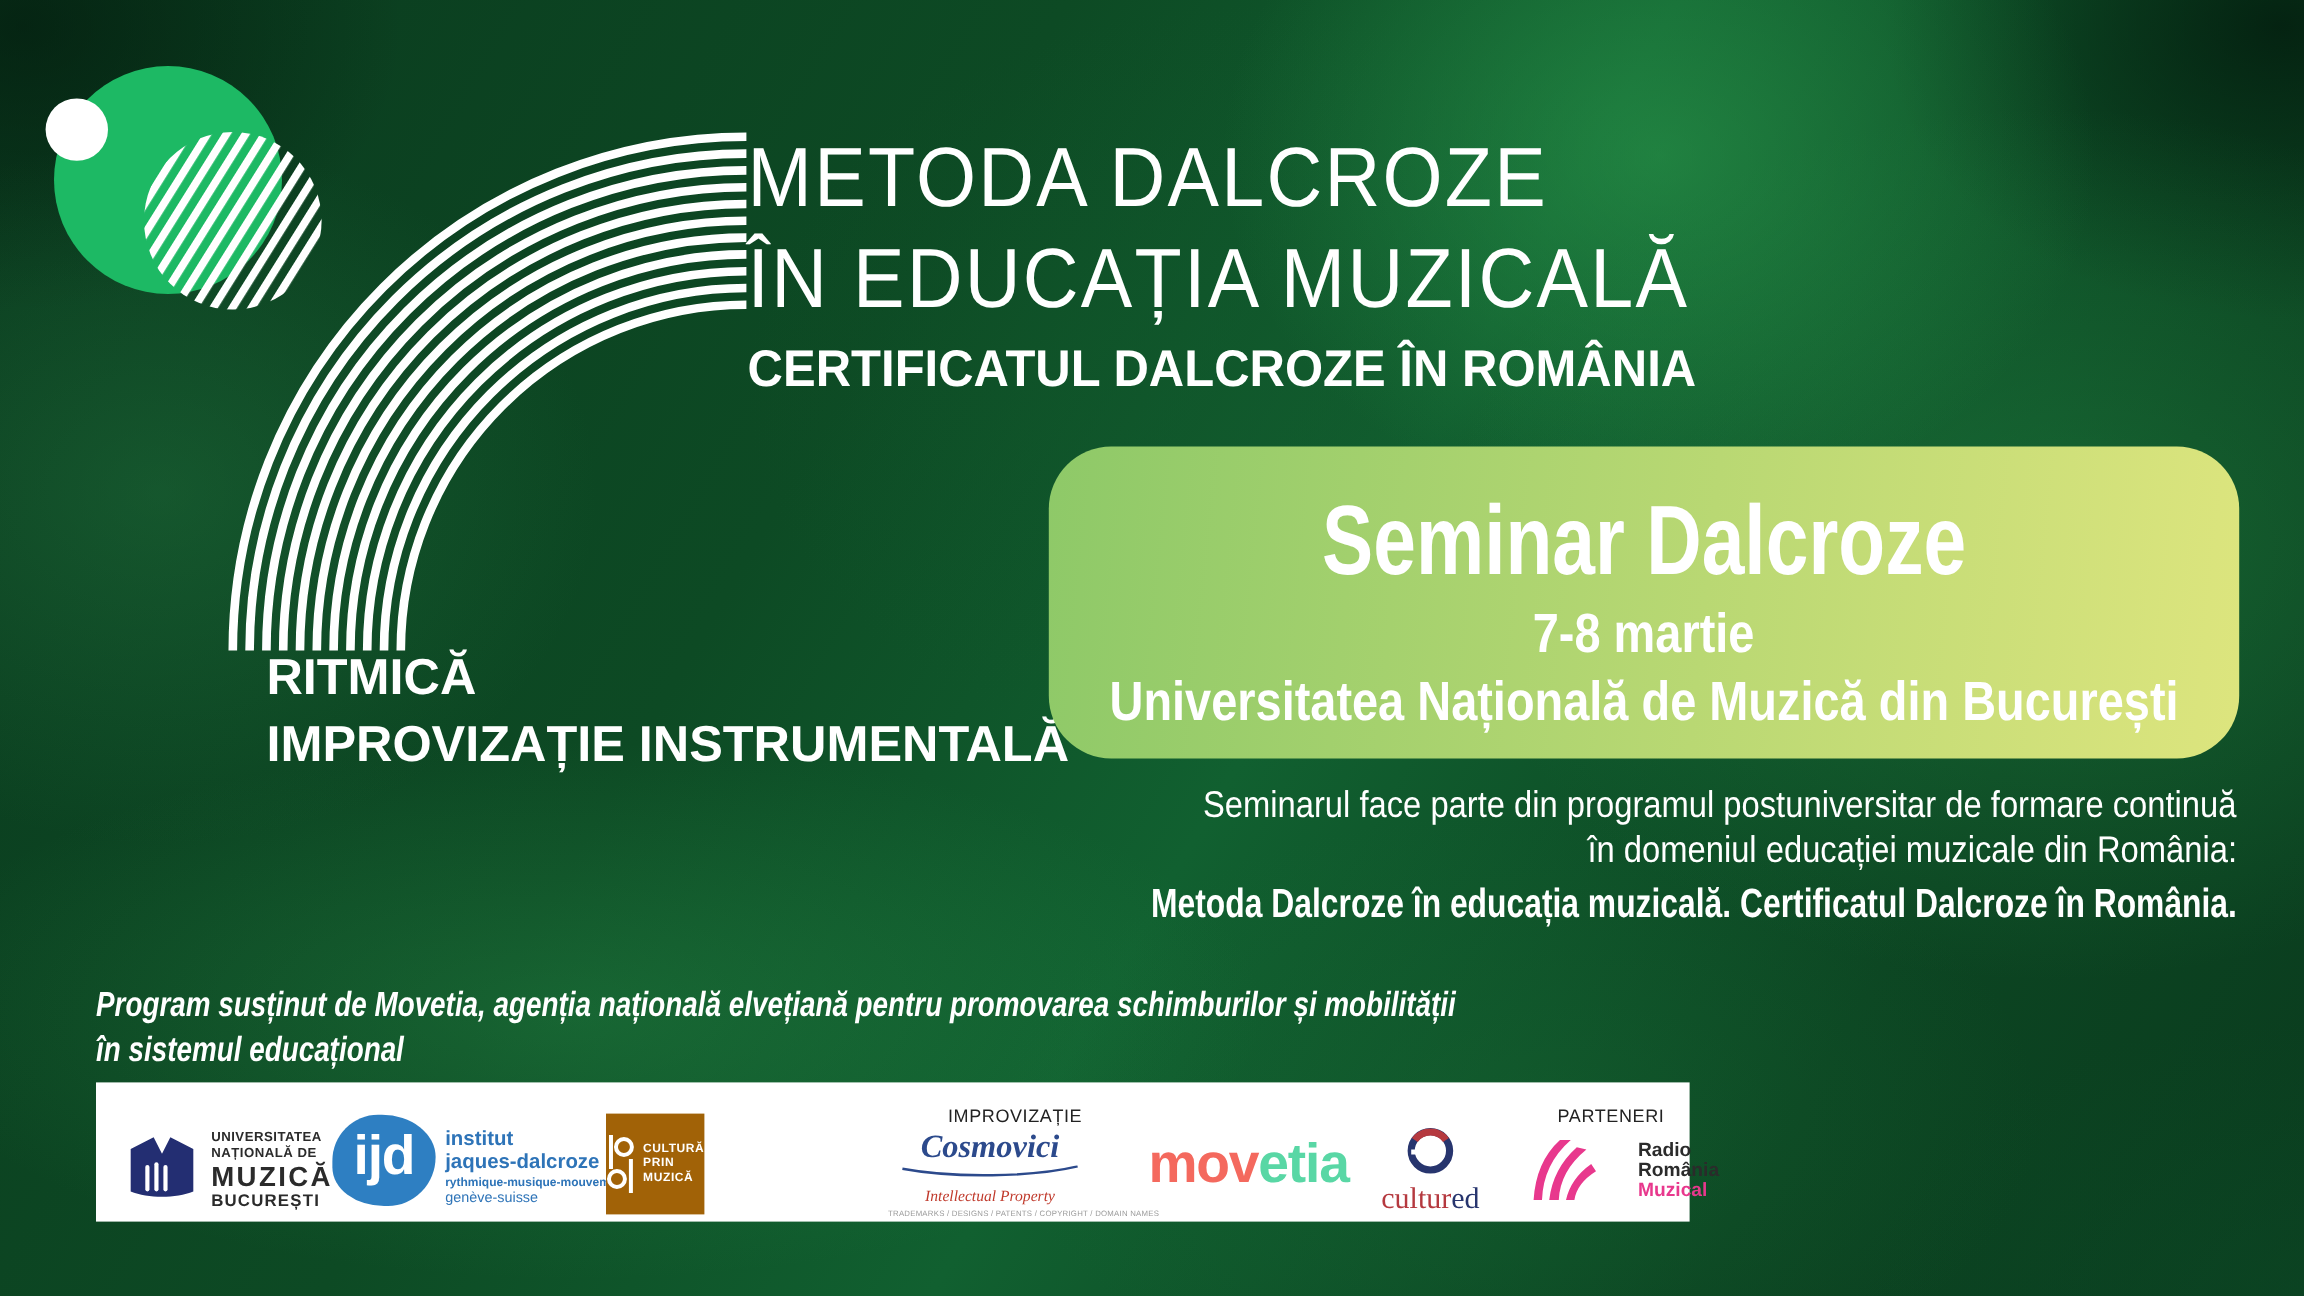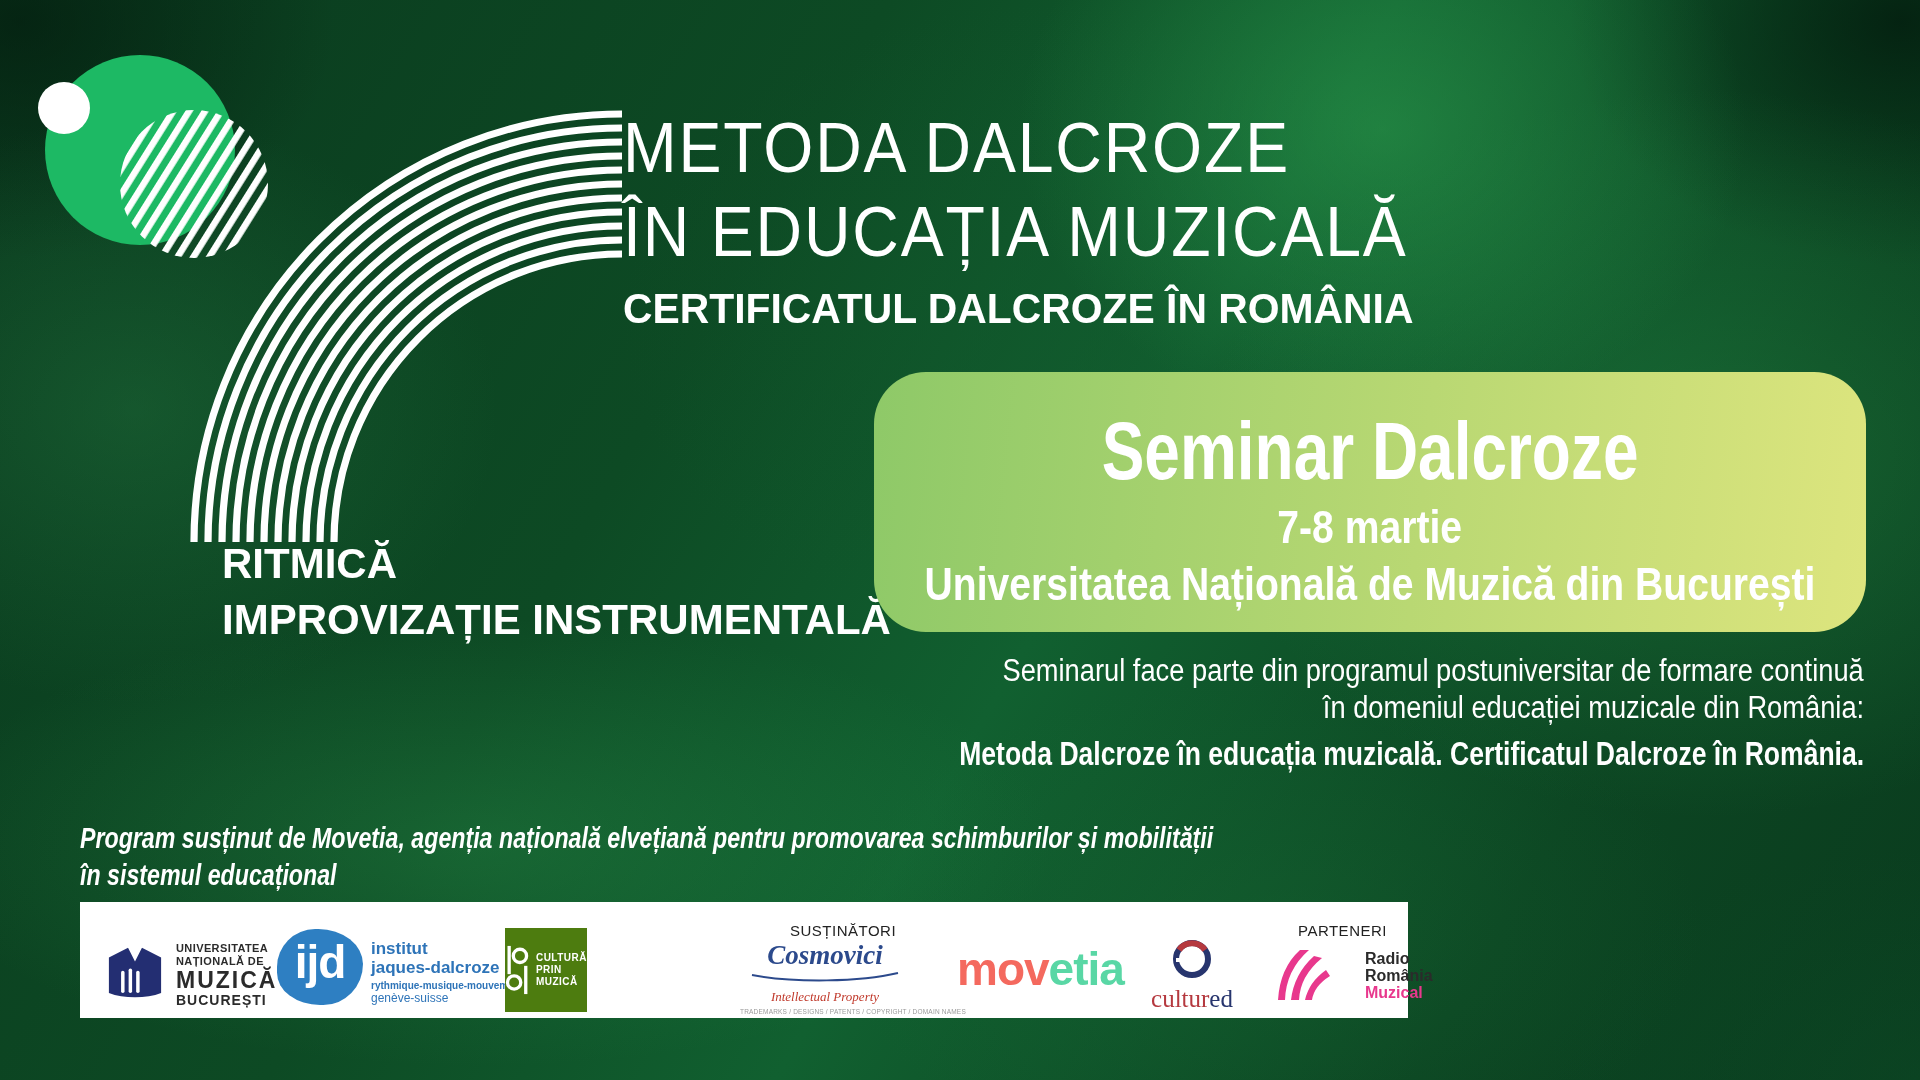"SUSȚINĂTORI" div.group-label { text: SUSȚINĂTORI -> IMPROVIZAȚIE }
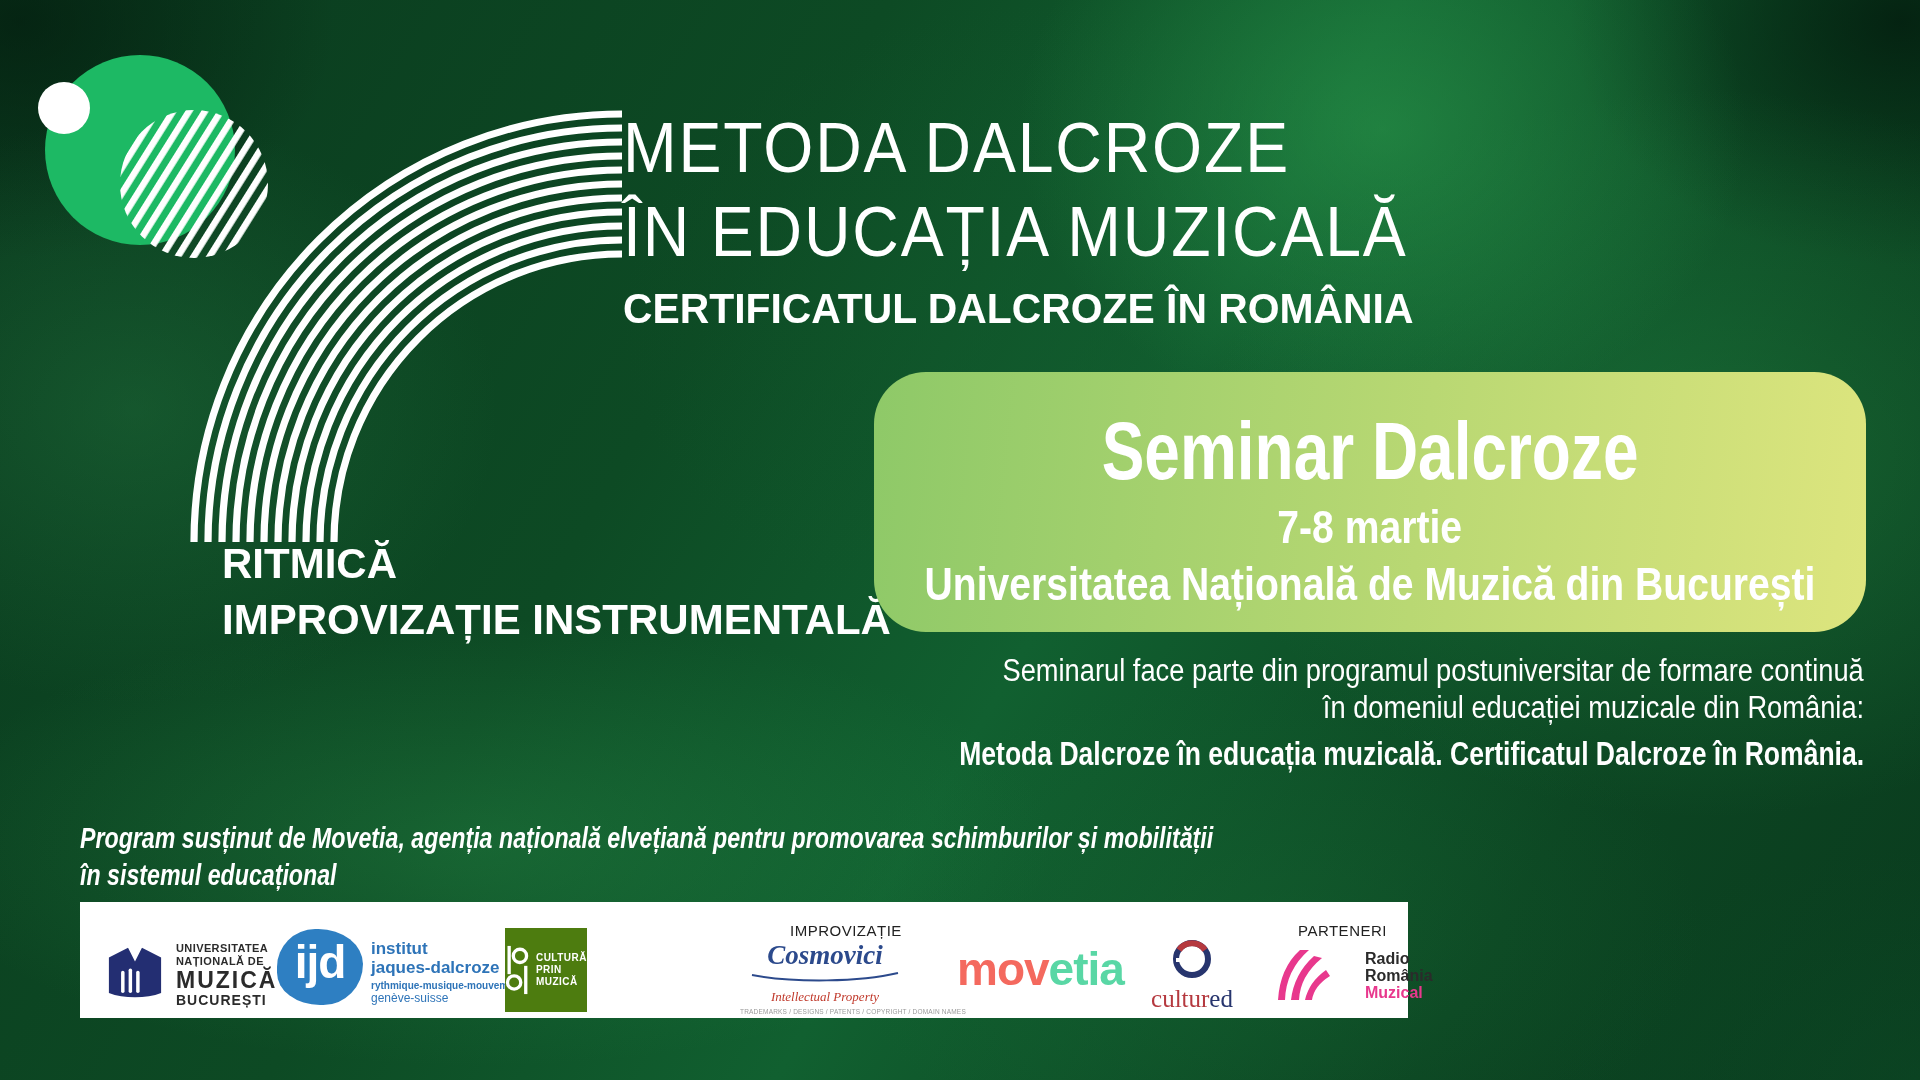"CULTURĂ" .cultura { background: #4d7c0f -> #a16207 }
